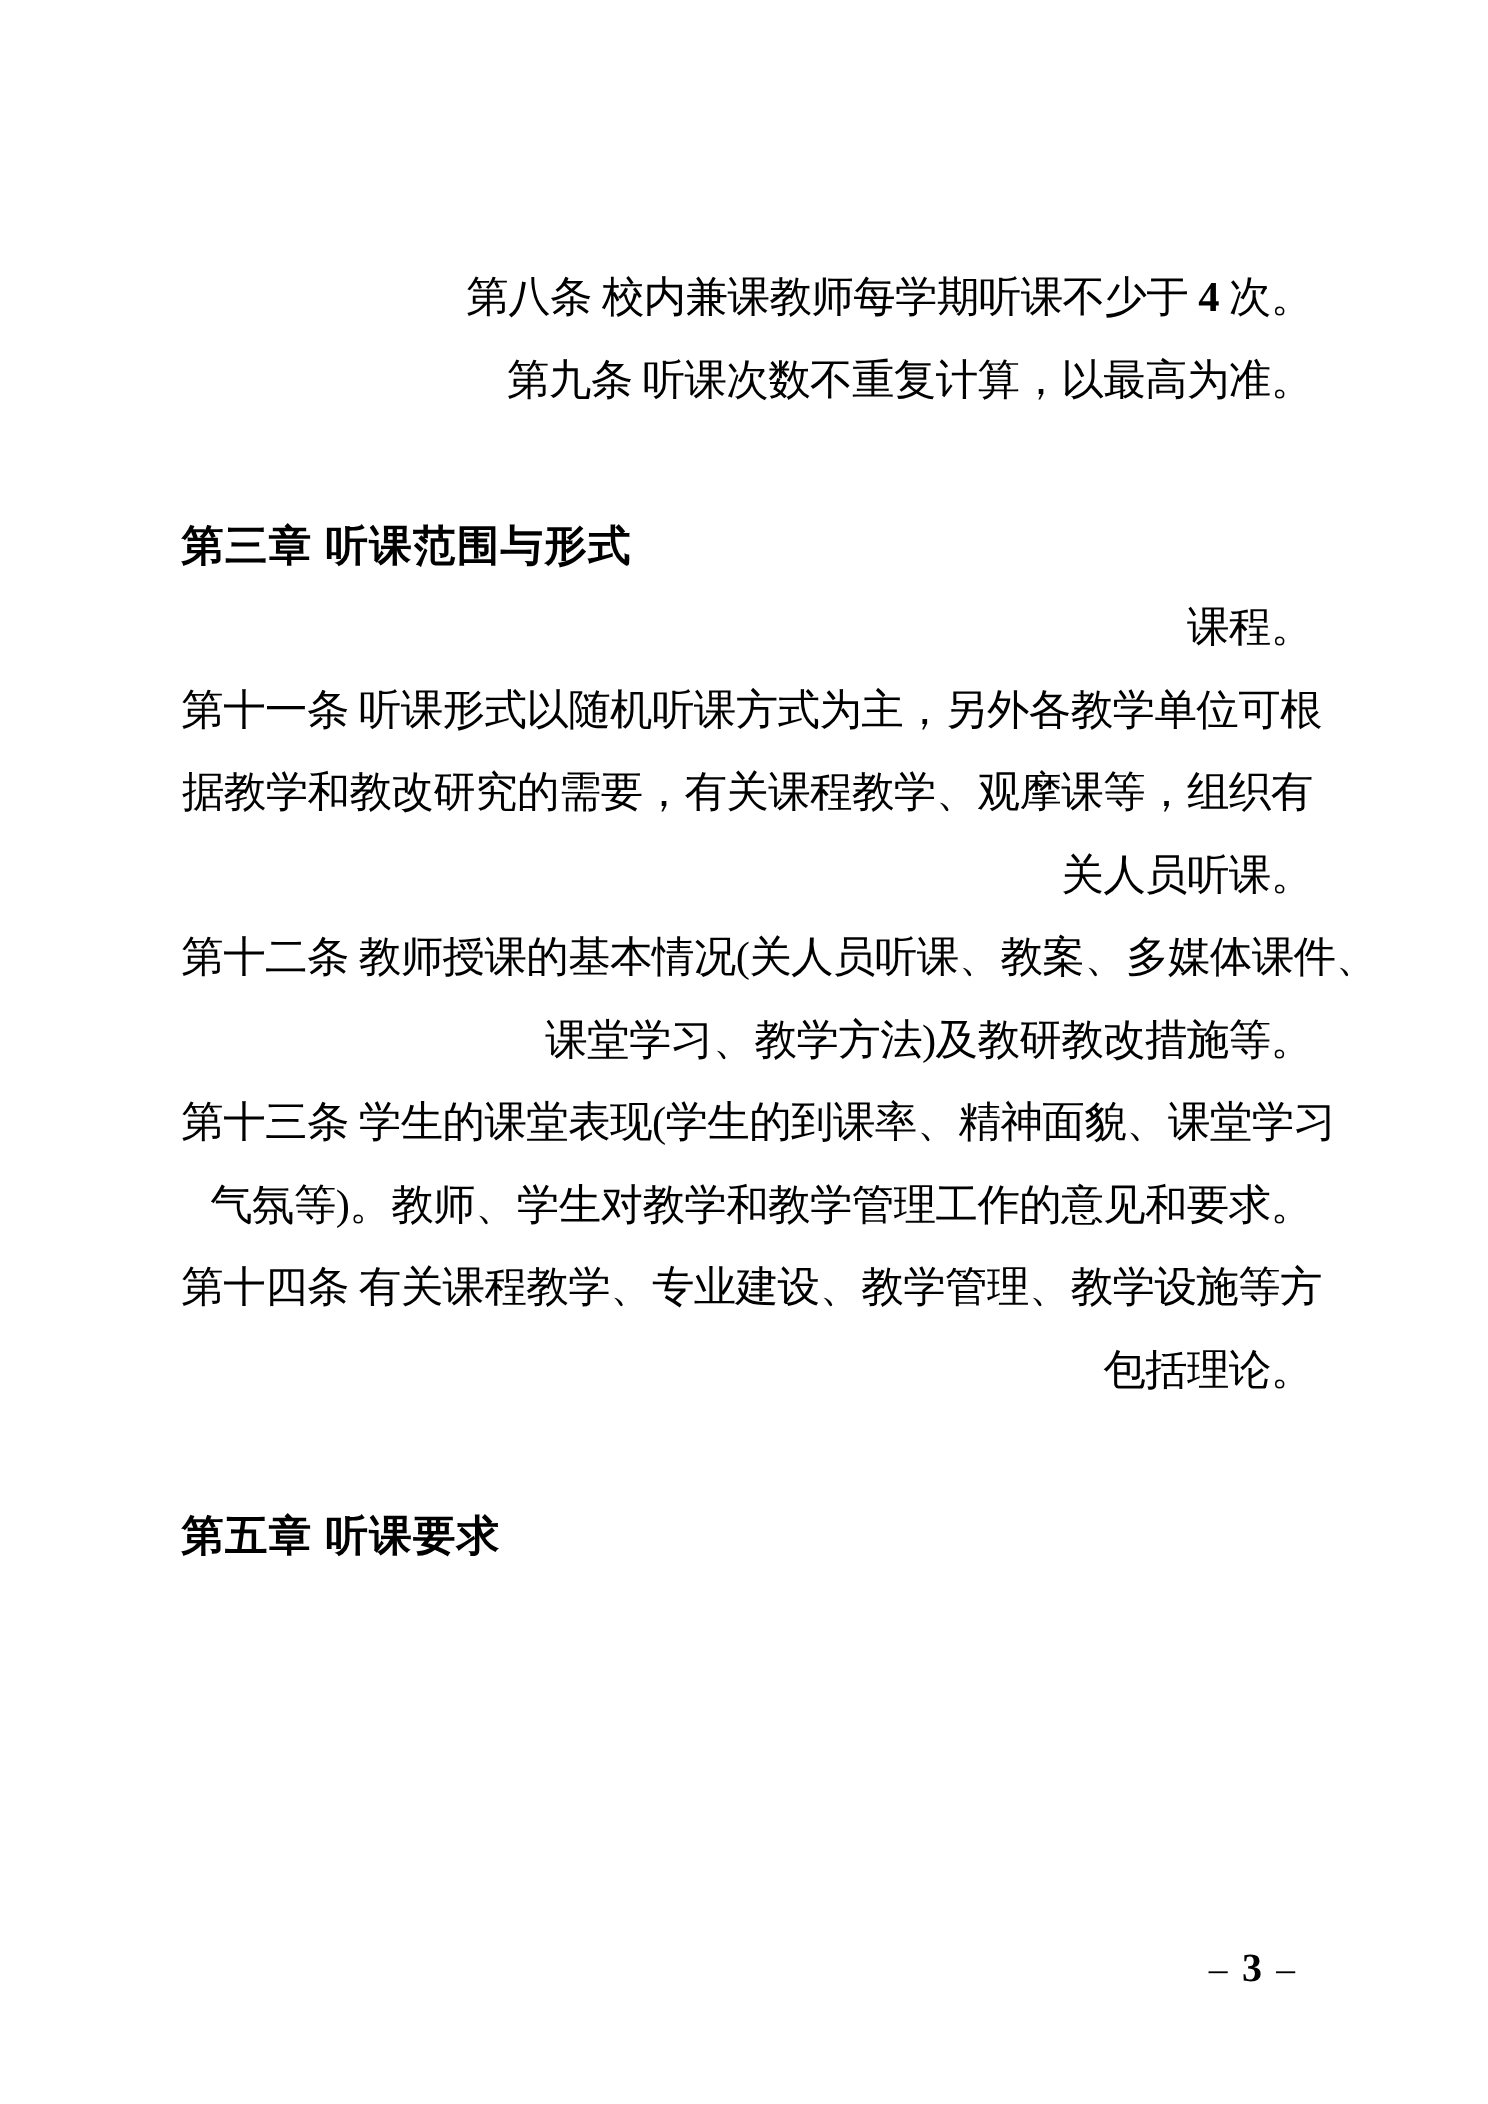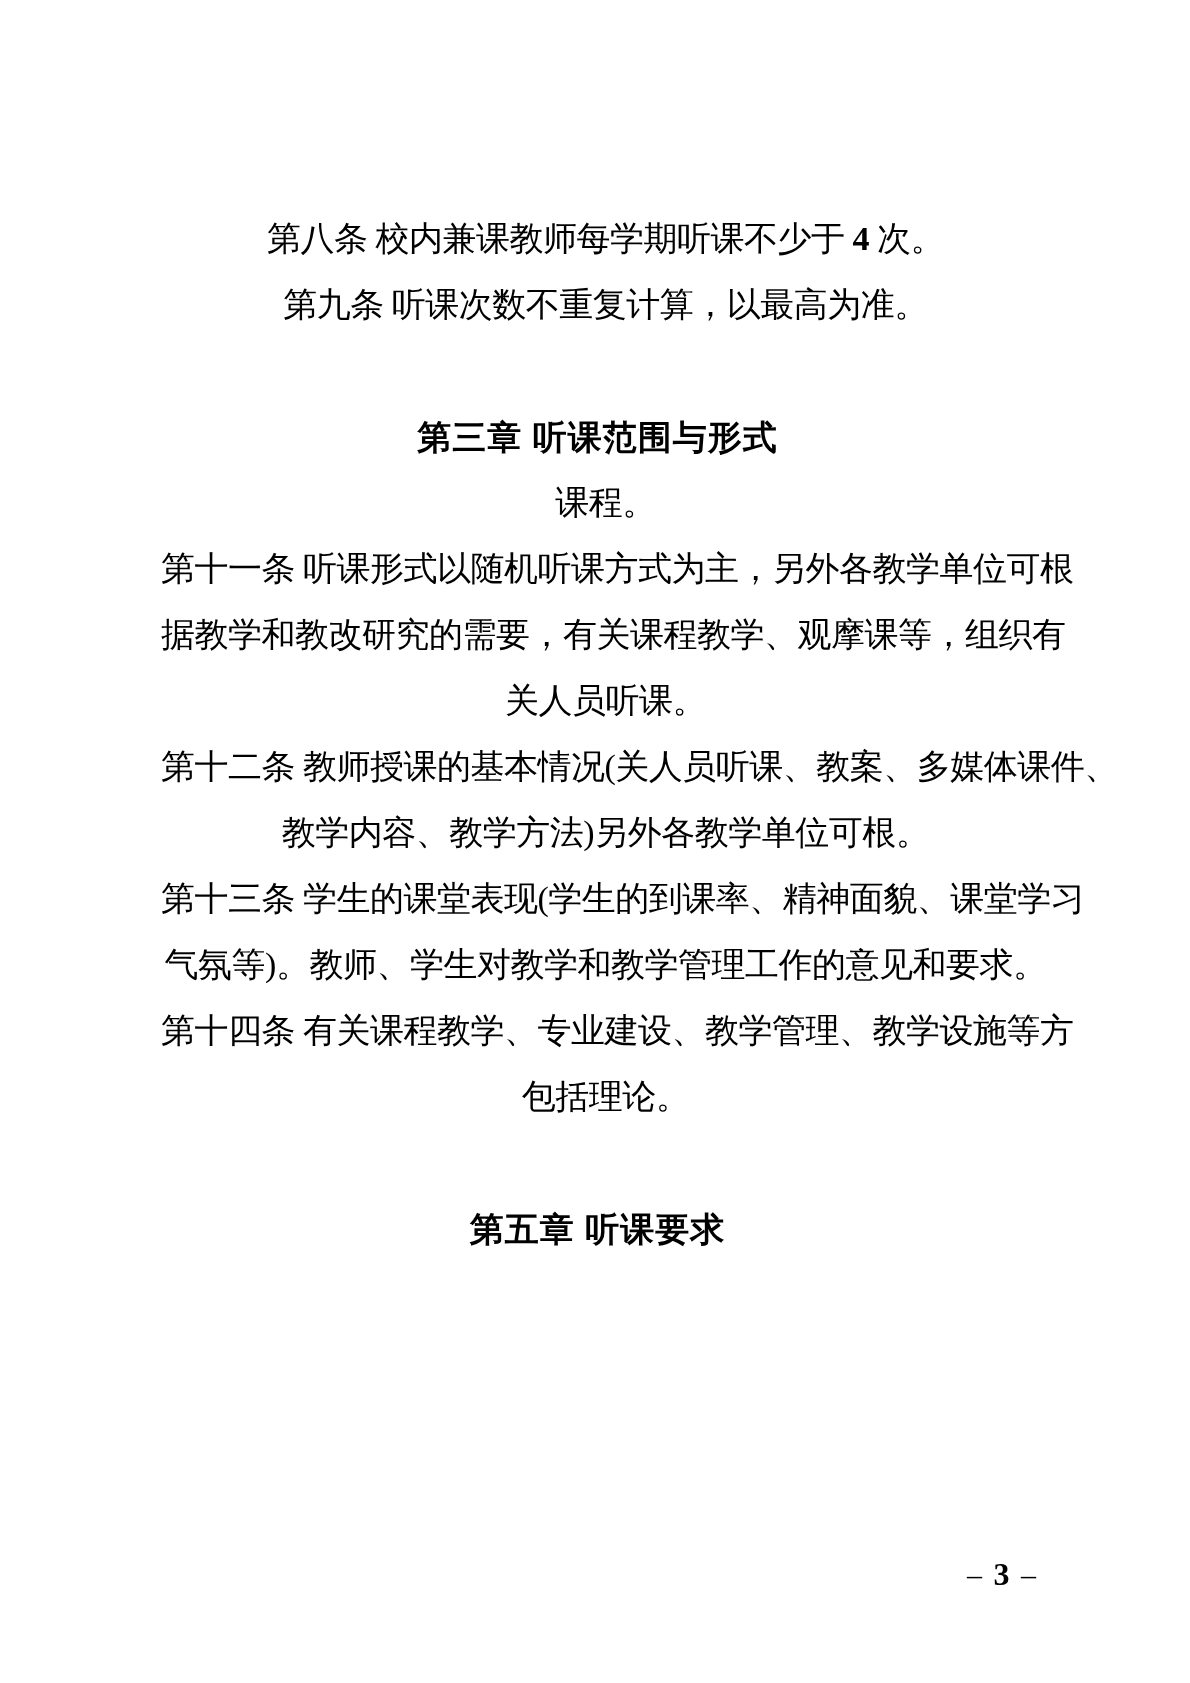"第八条 校内兼课教师每学期听课不少于 4 次。" .line.body { margin-left: 16px -> none; text-align: center -> right }
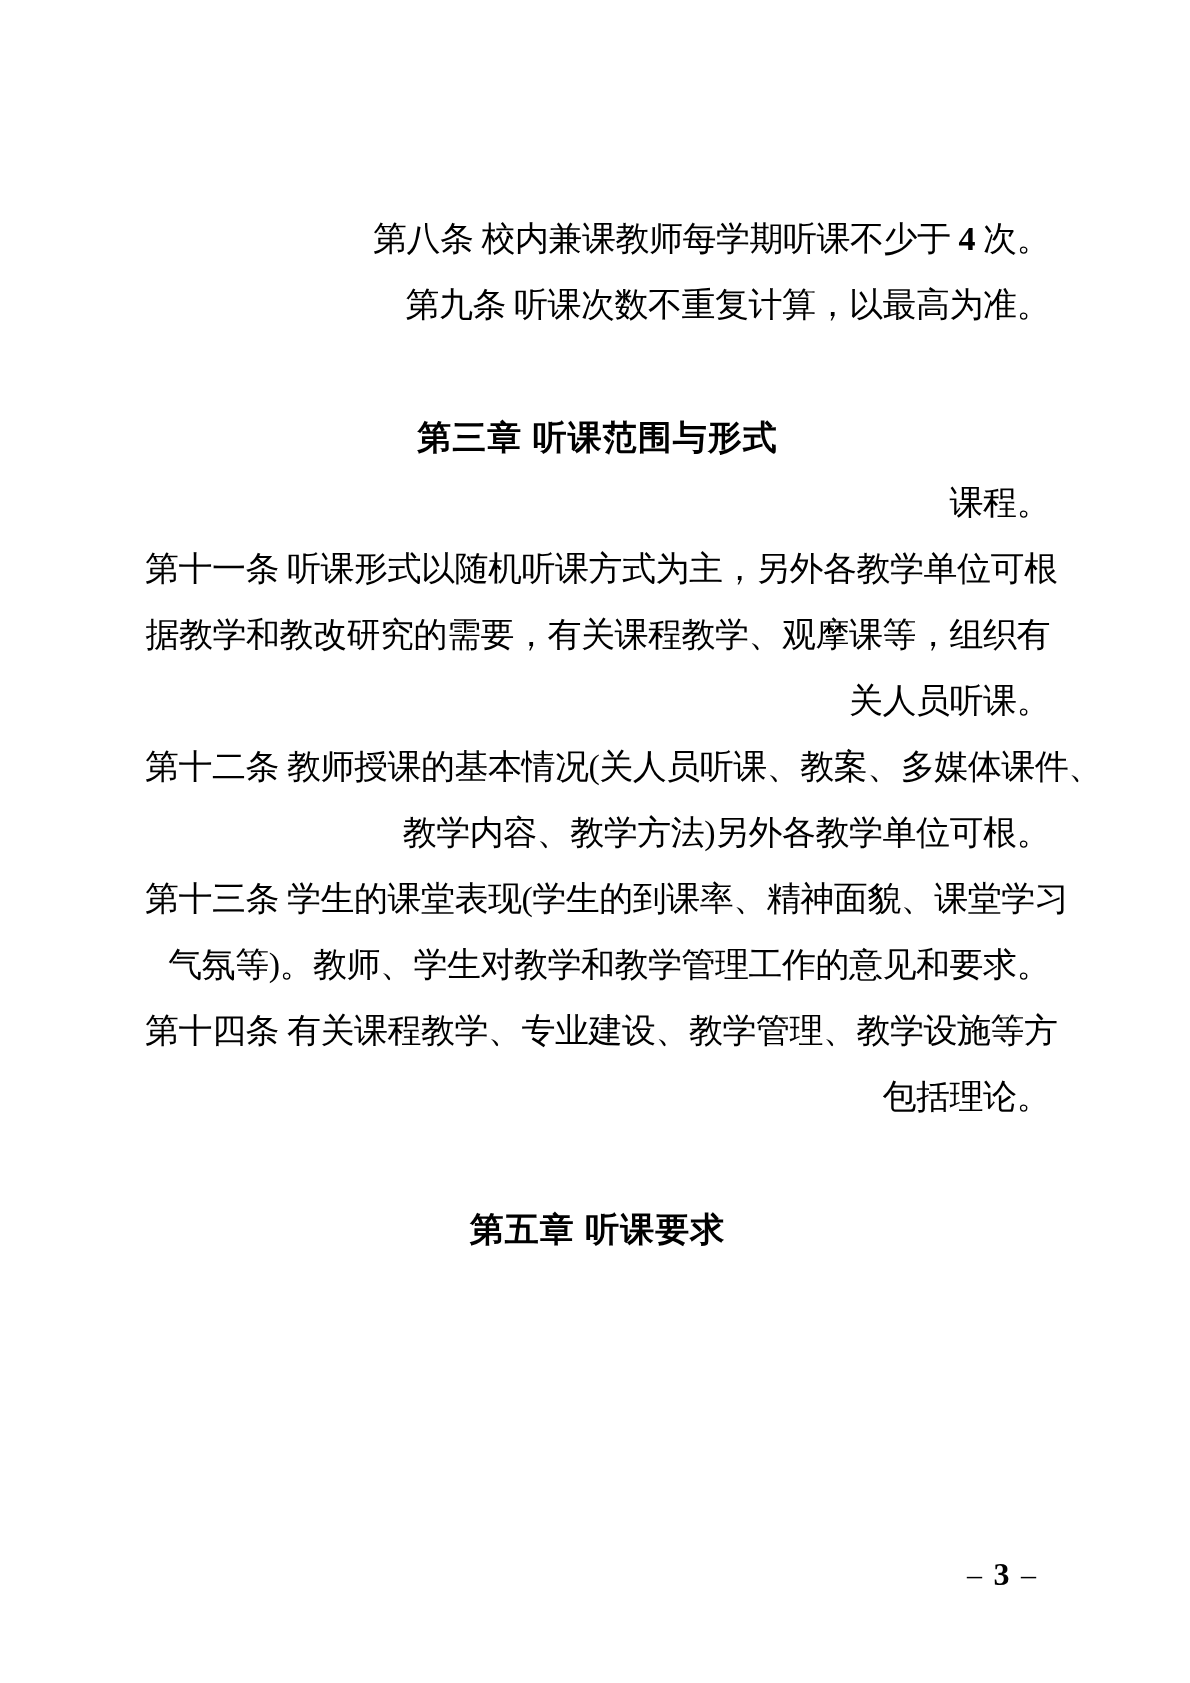"第三章 听课范围与形式" .line.heading { text-align: center -> left }
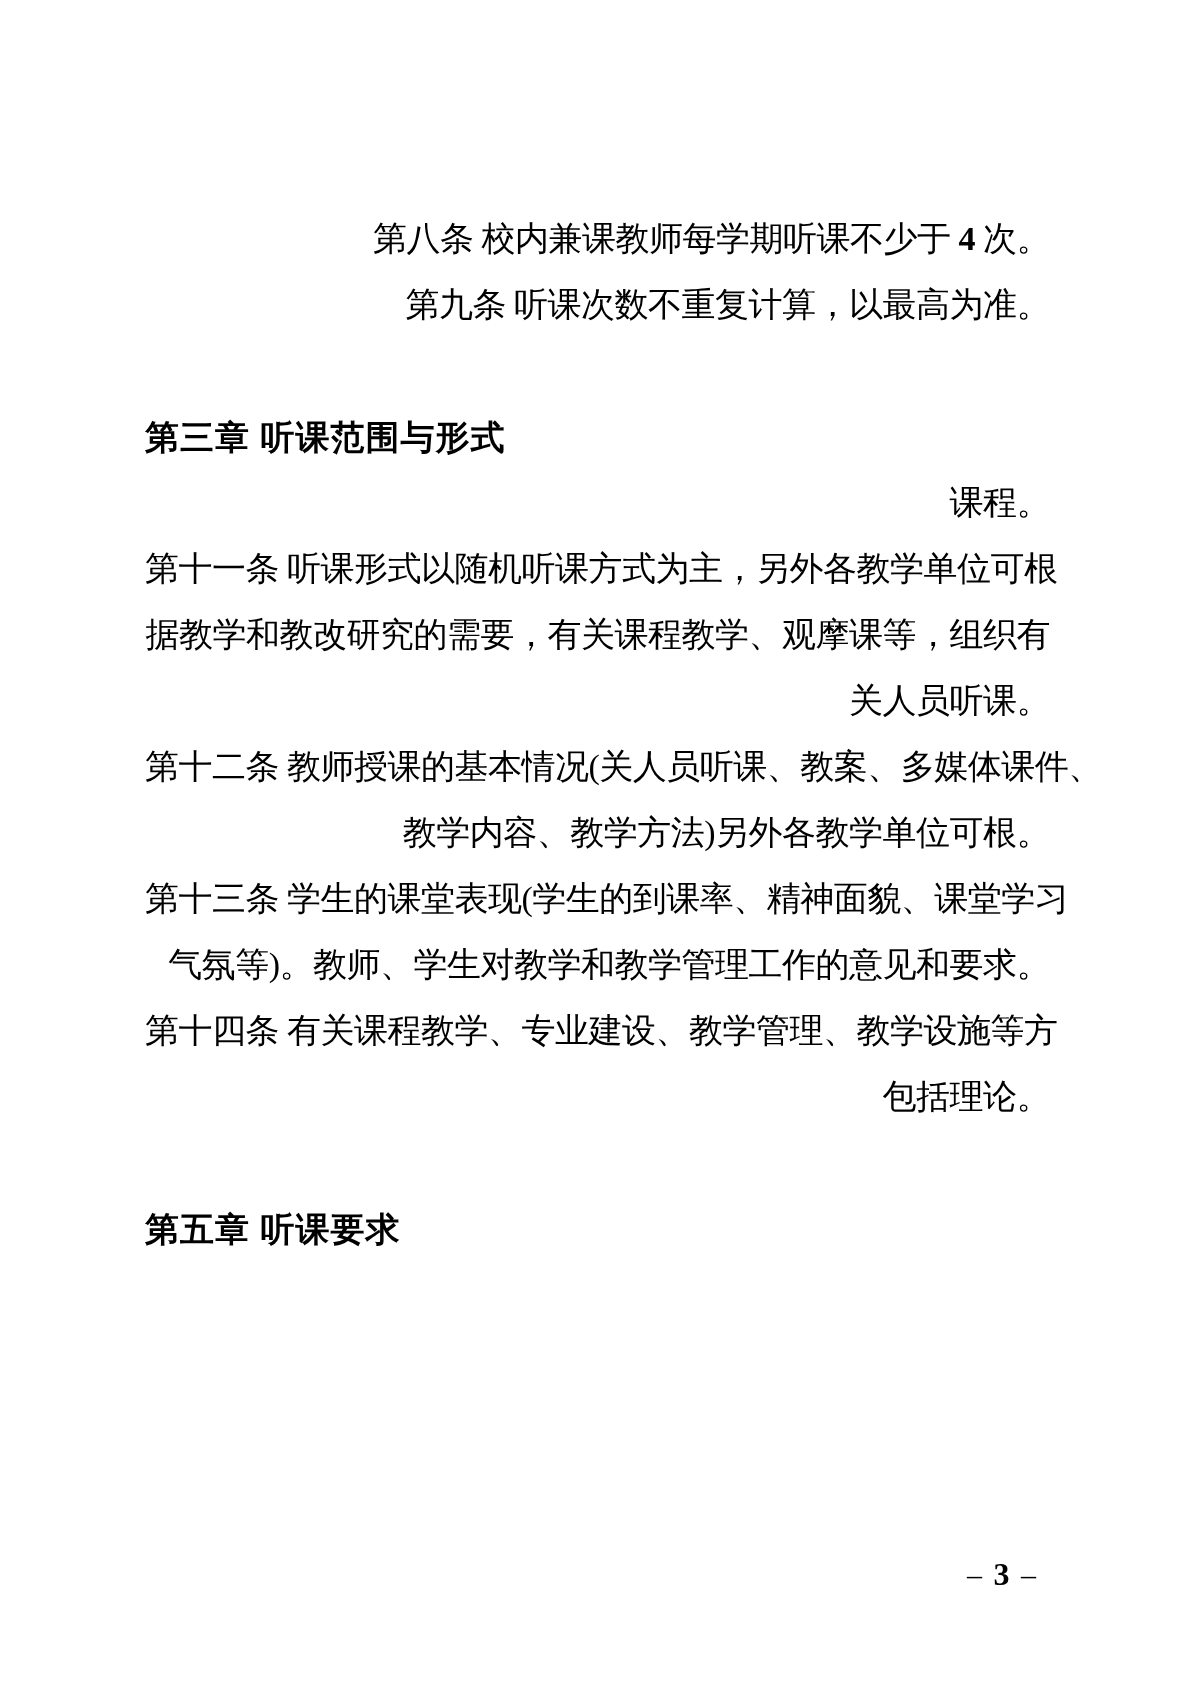"教学内容、教学方法)另外各教学单位可根。" div.line { text: 教学内容、教学方法)另外各教学单位可根 -> 课堂学习、教学方法)及教研教改措施等 }
